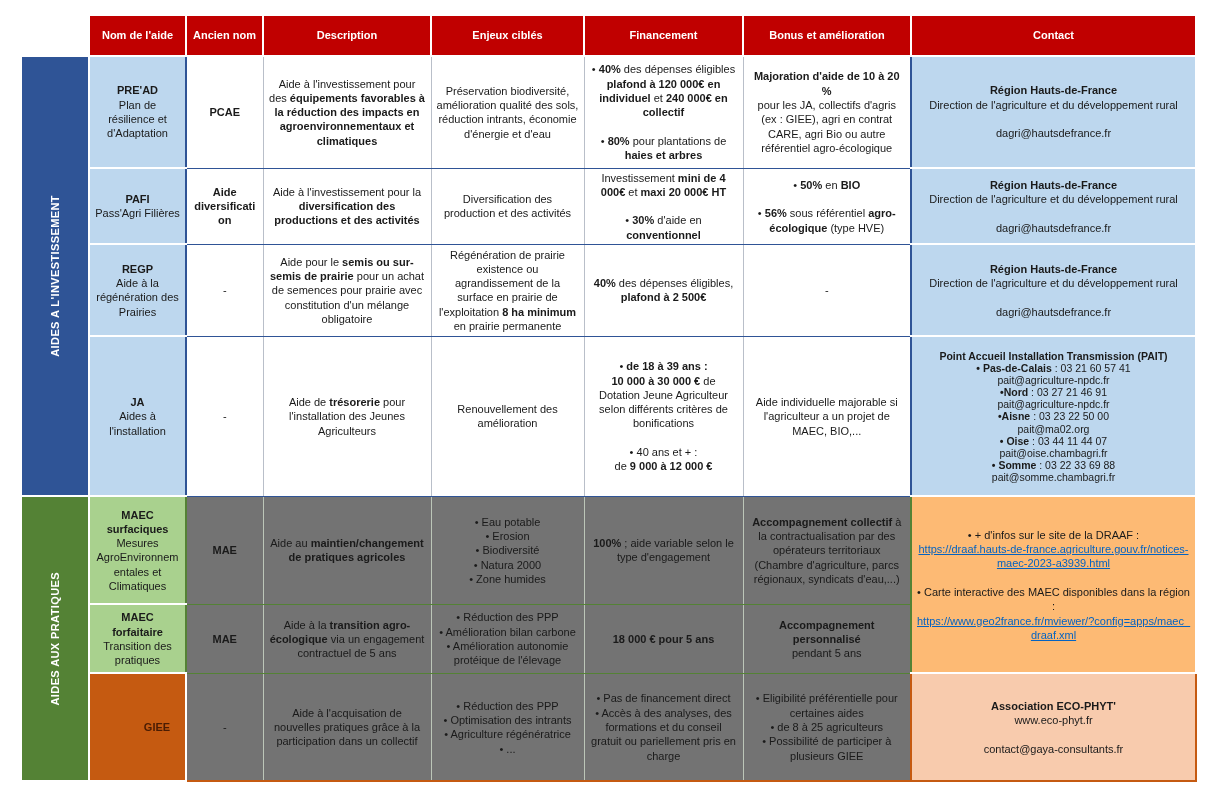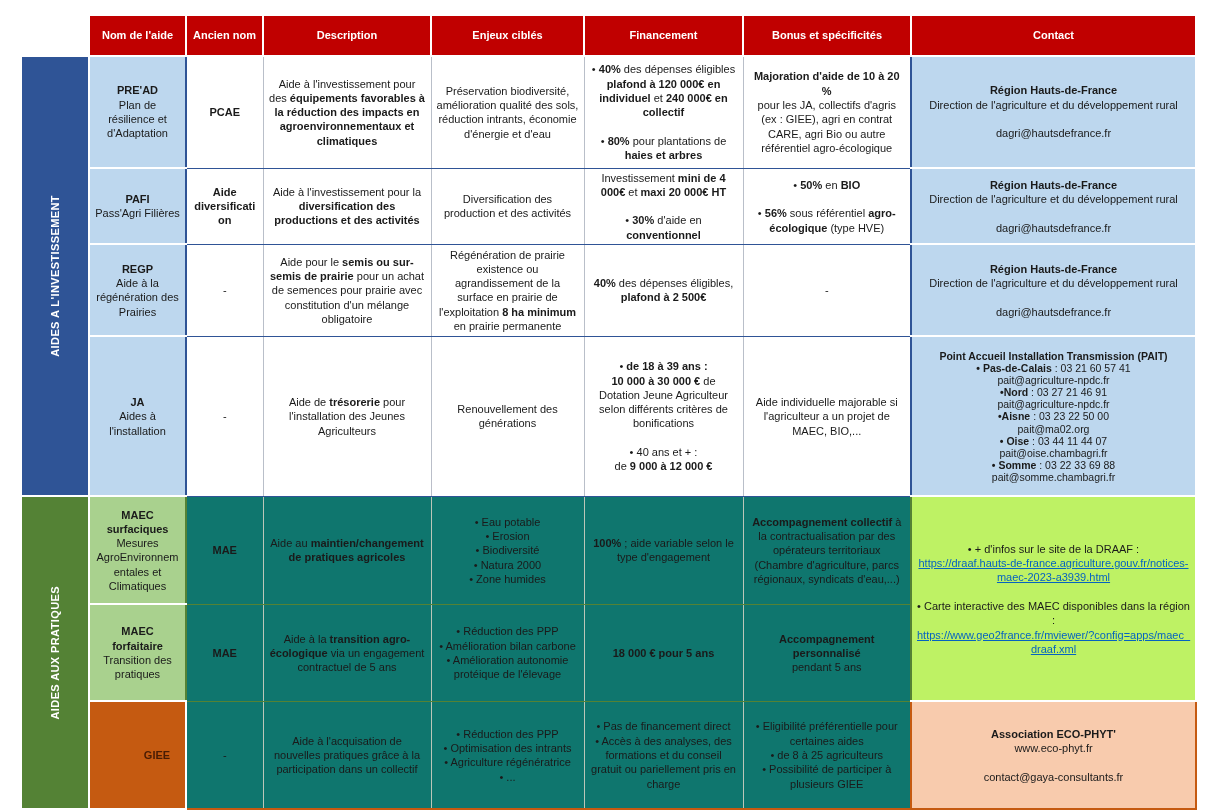"Bonus et spécificités" th.h { text: spécificités -> amélioration }
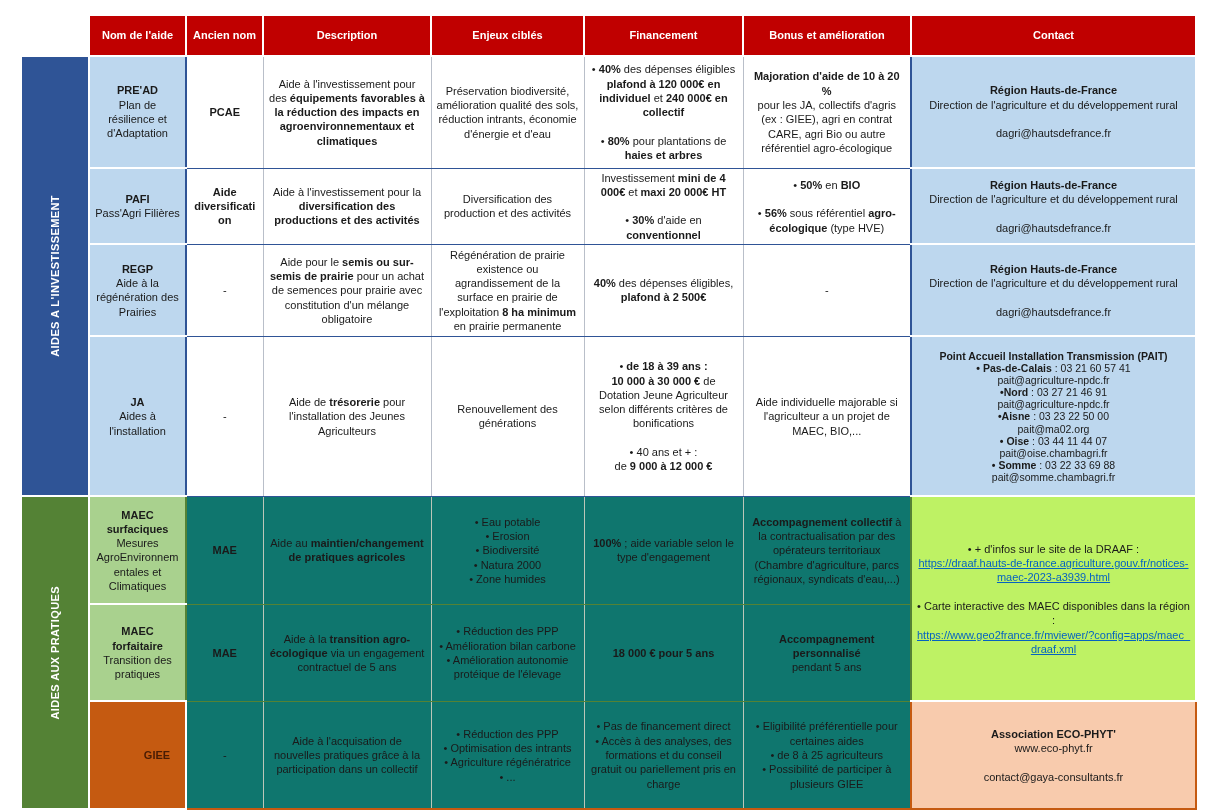"Renouvellement des générations" td.txt { text: générations -> amélioration }
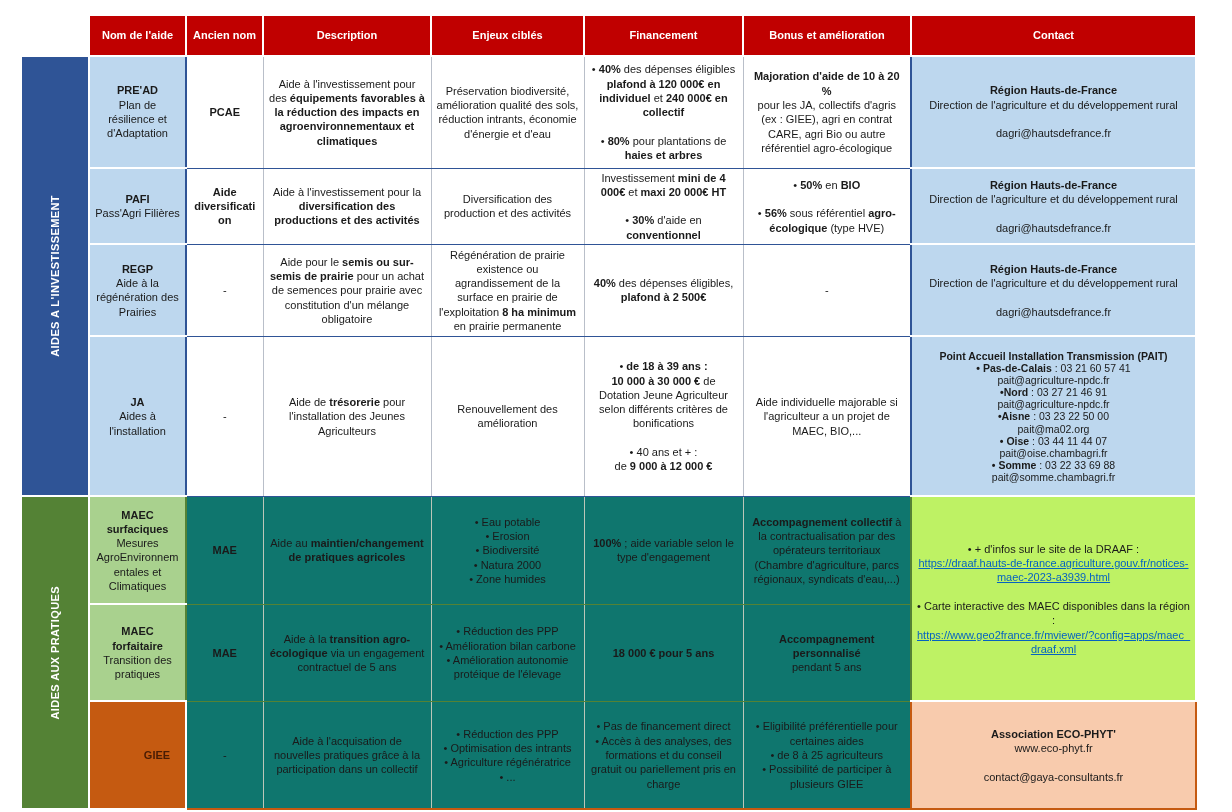"• Eau potable" tr.prat td.txt { background: #0f766e -> #737373 }
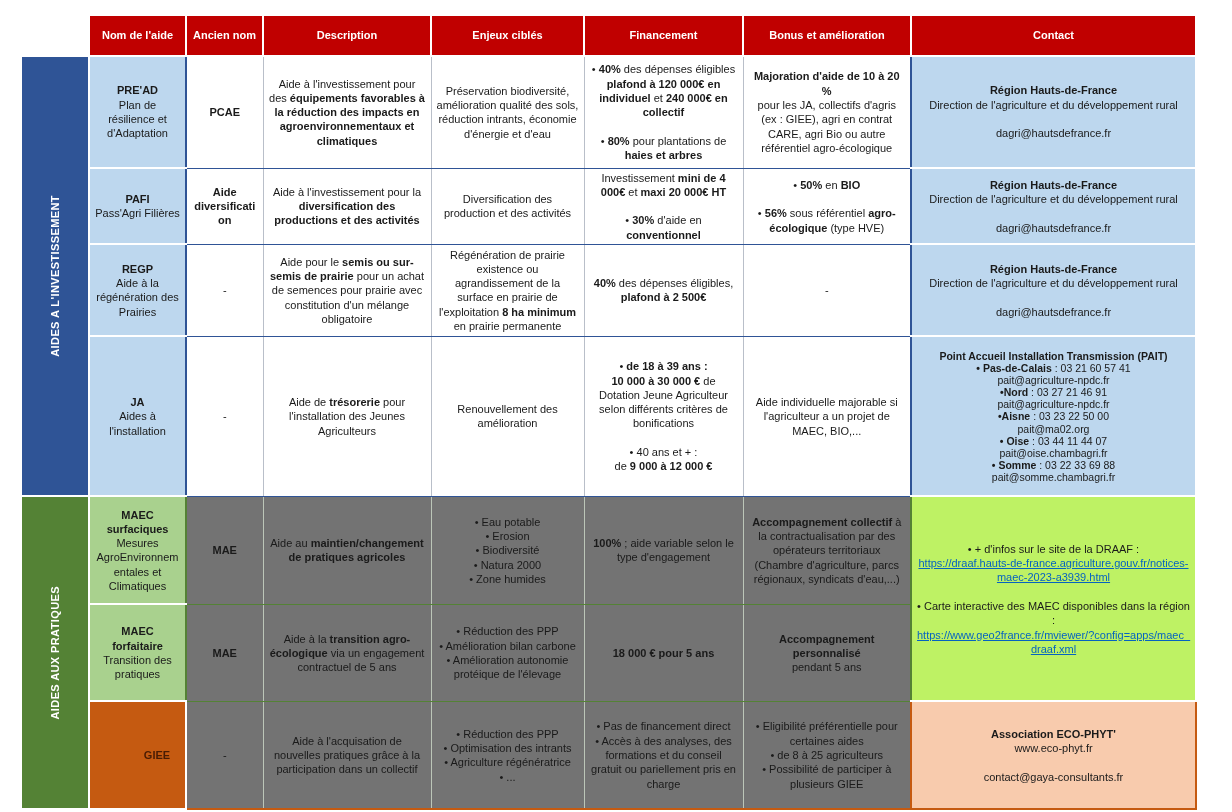"• + d'infos sur le" td.f-pgreen { background: #bef264 -> #fdba74 }
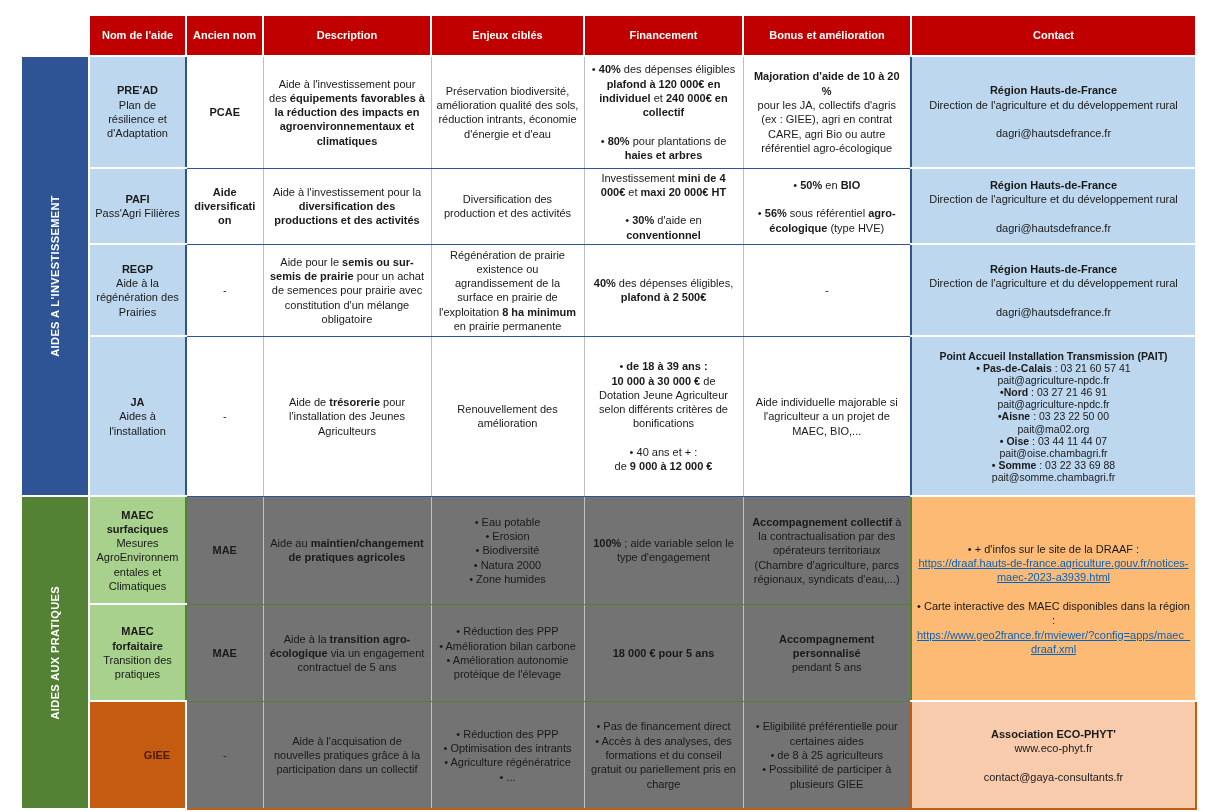"MAEC forfaitaire" tr.prat { height: 97px -> 69px }
